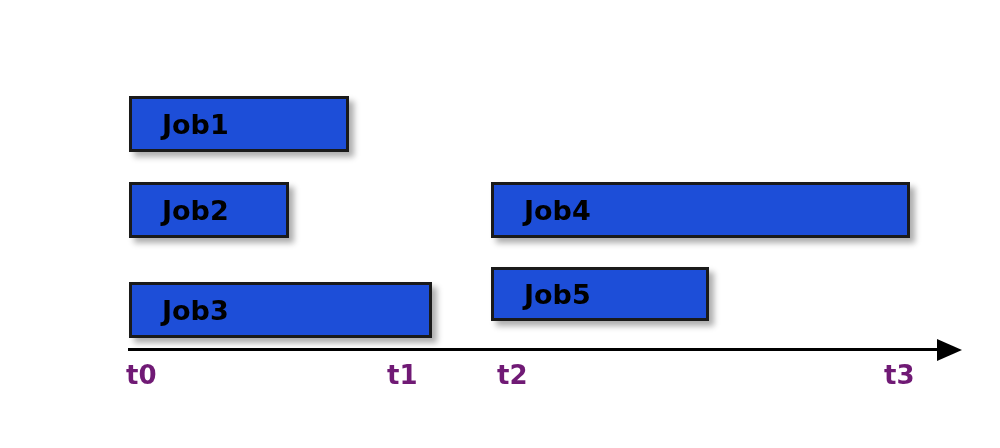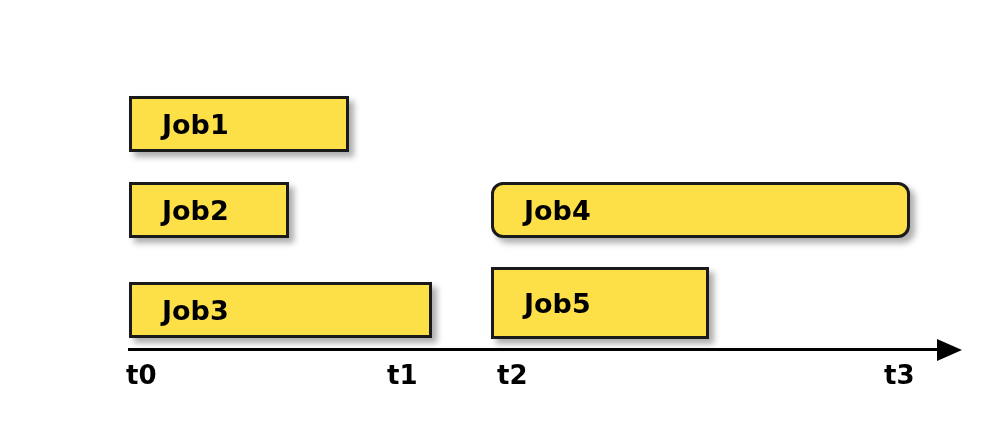"Job1" .job-box { background: #fde047 -> #1d4ed8 }
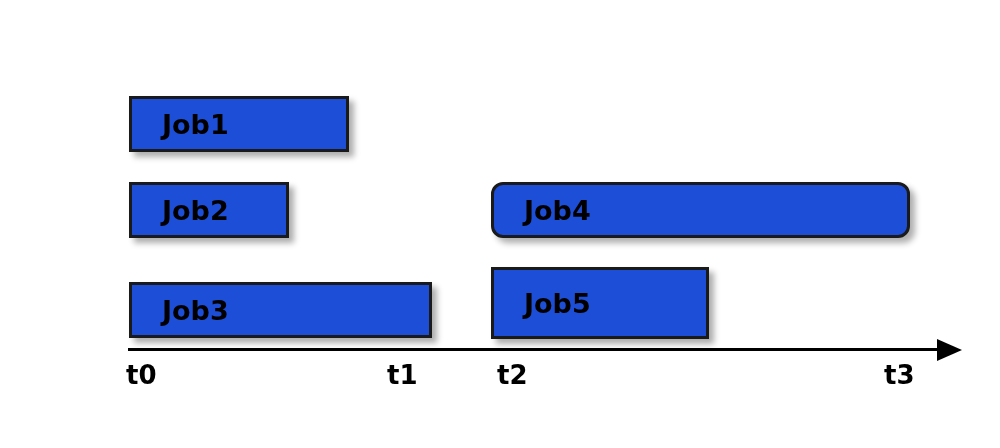"Job4" div.job-box { border-radius: 12px -> none }
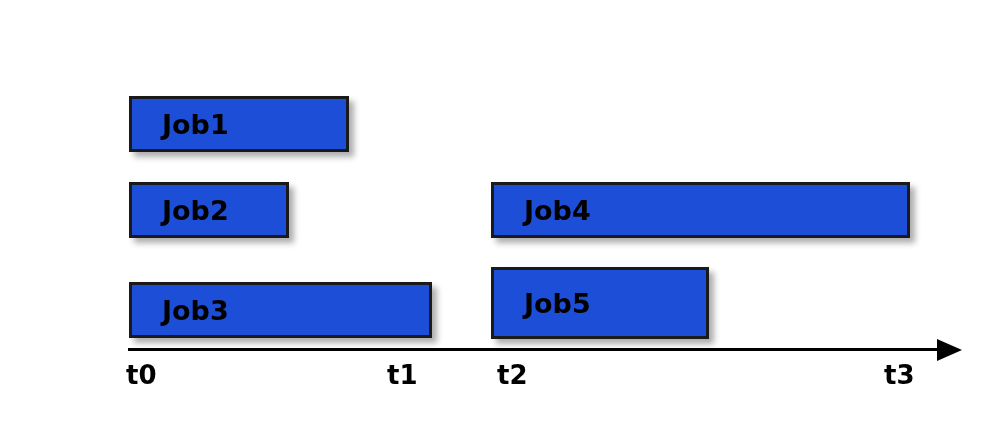"Job5" div.job-box { height: 72px -> 54px }
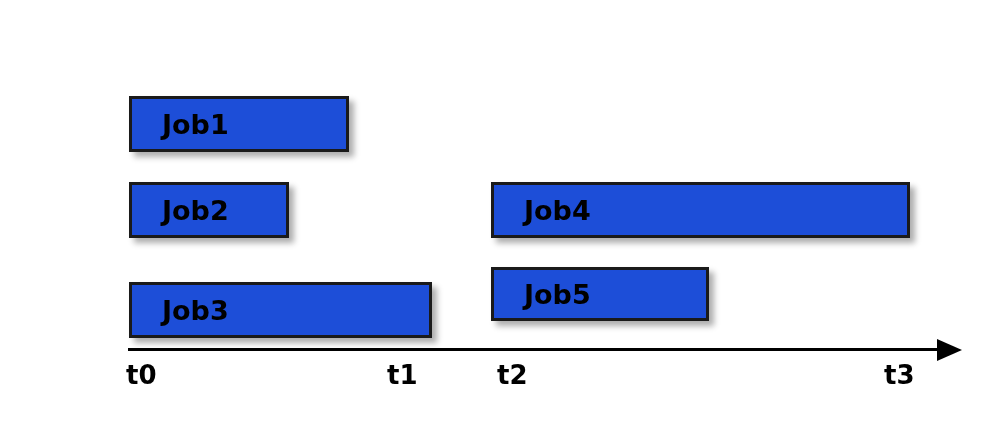"t0" .tick-label { color: #000000 -> #701a75 }
